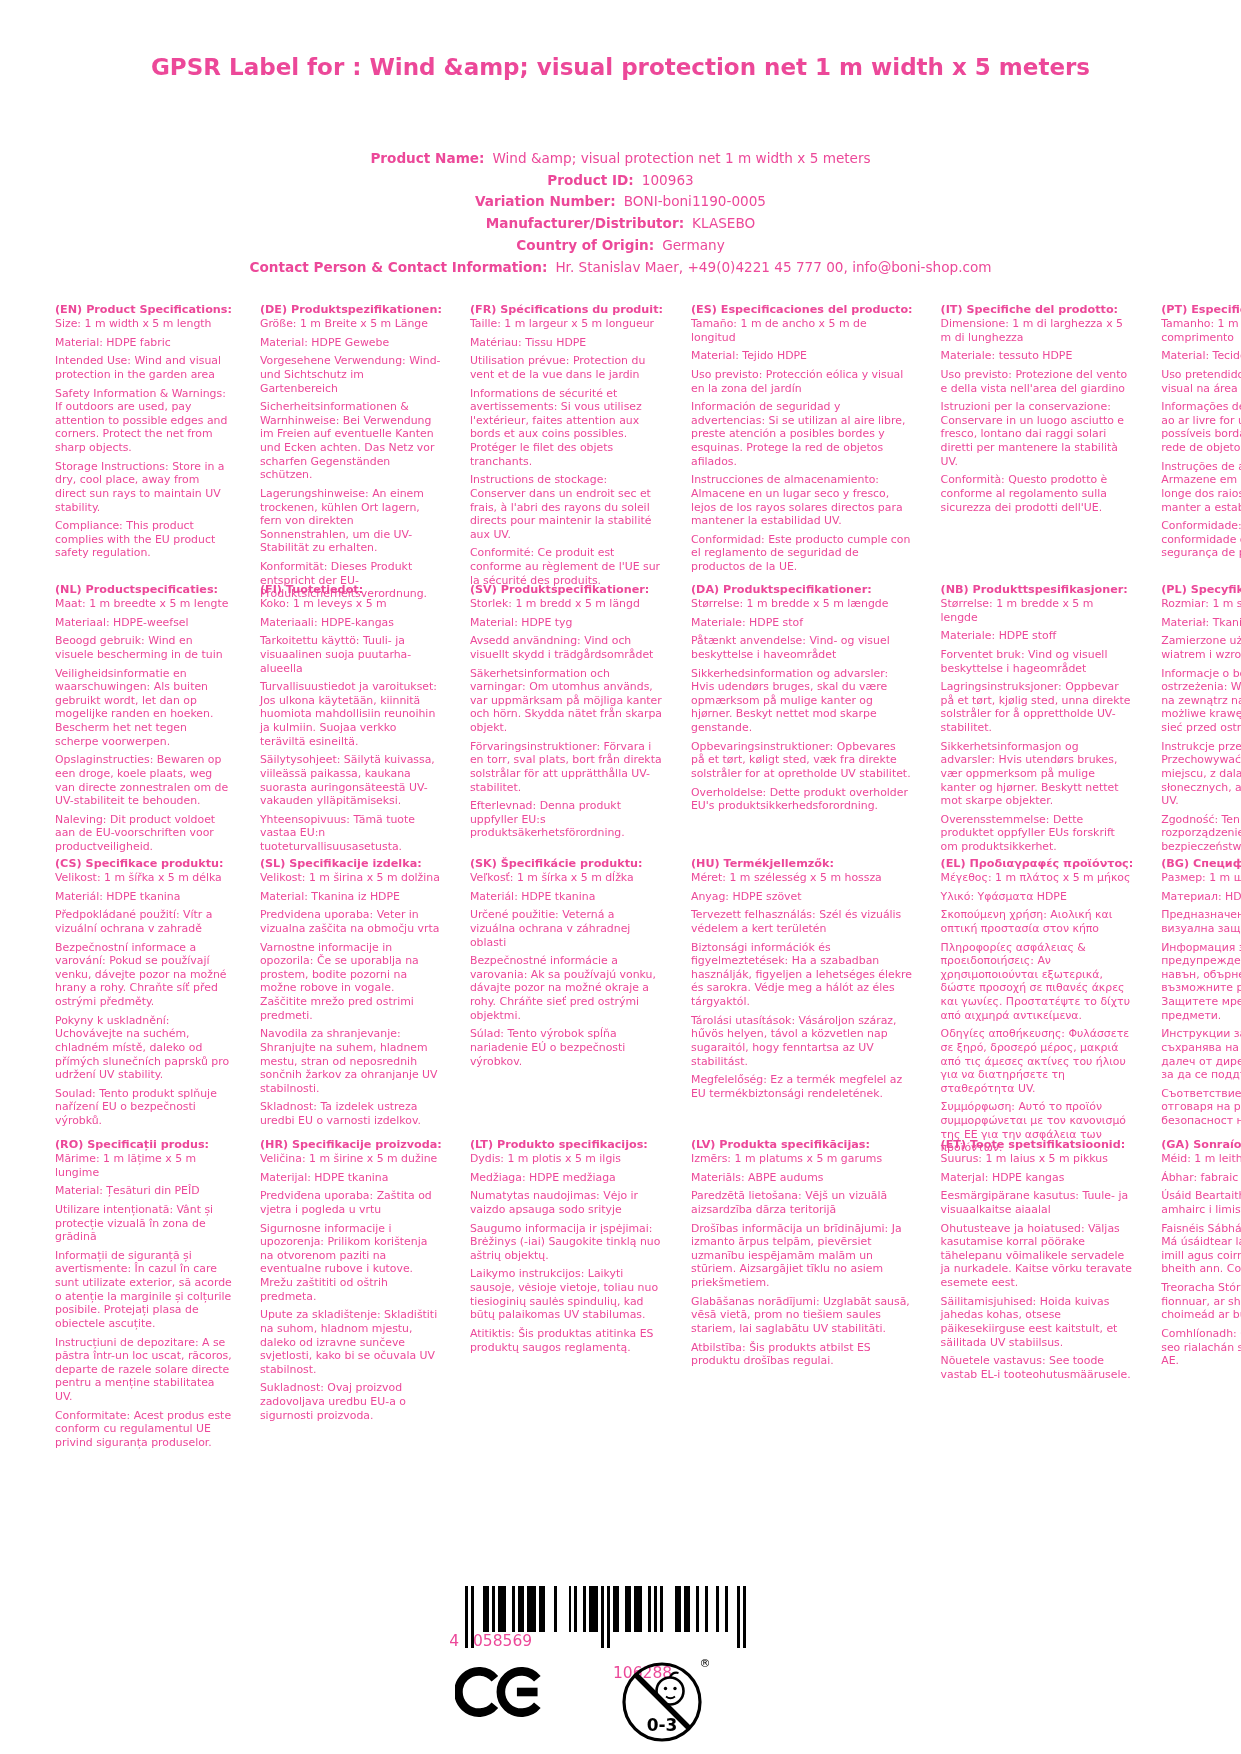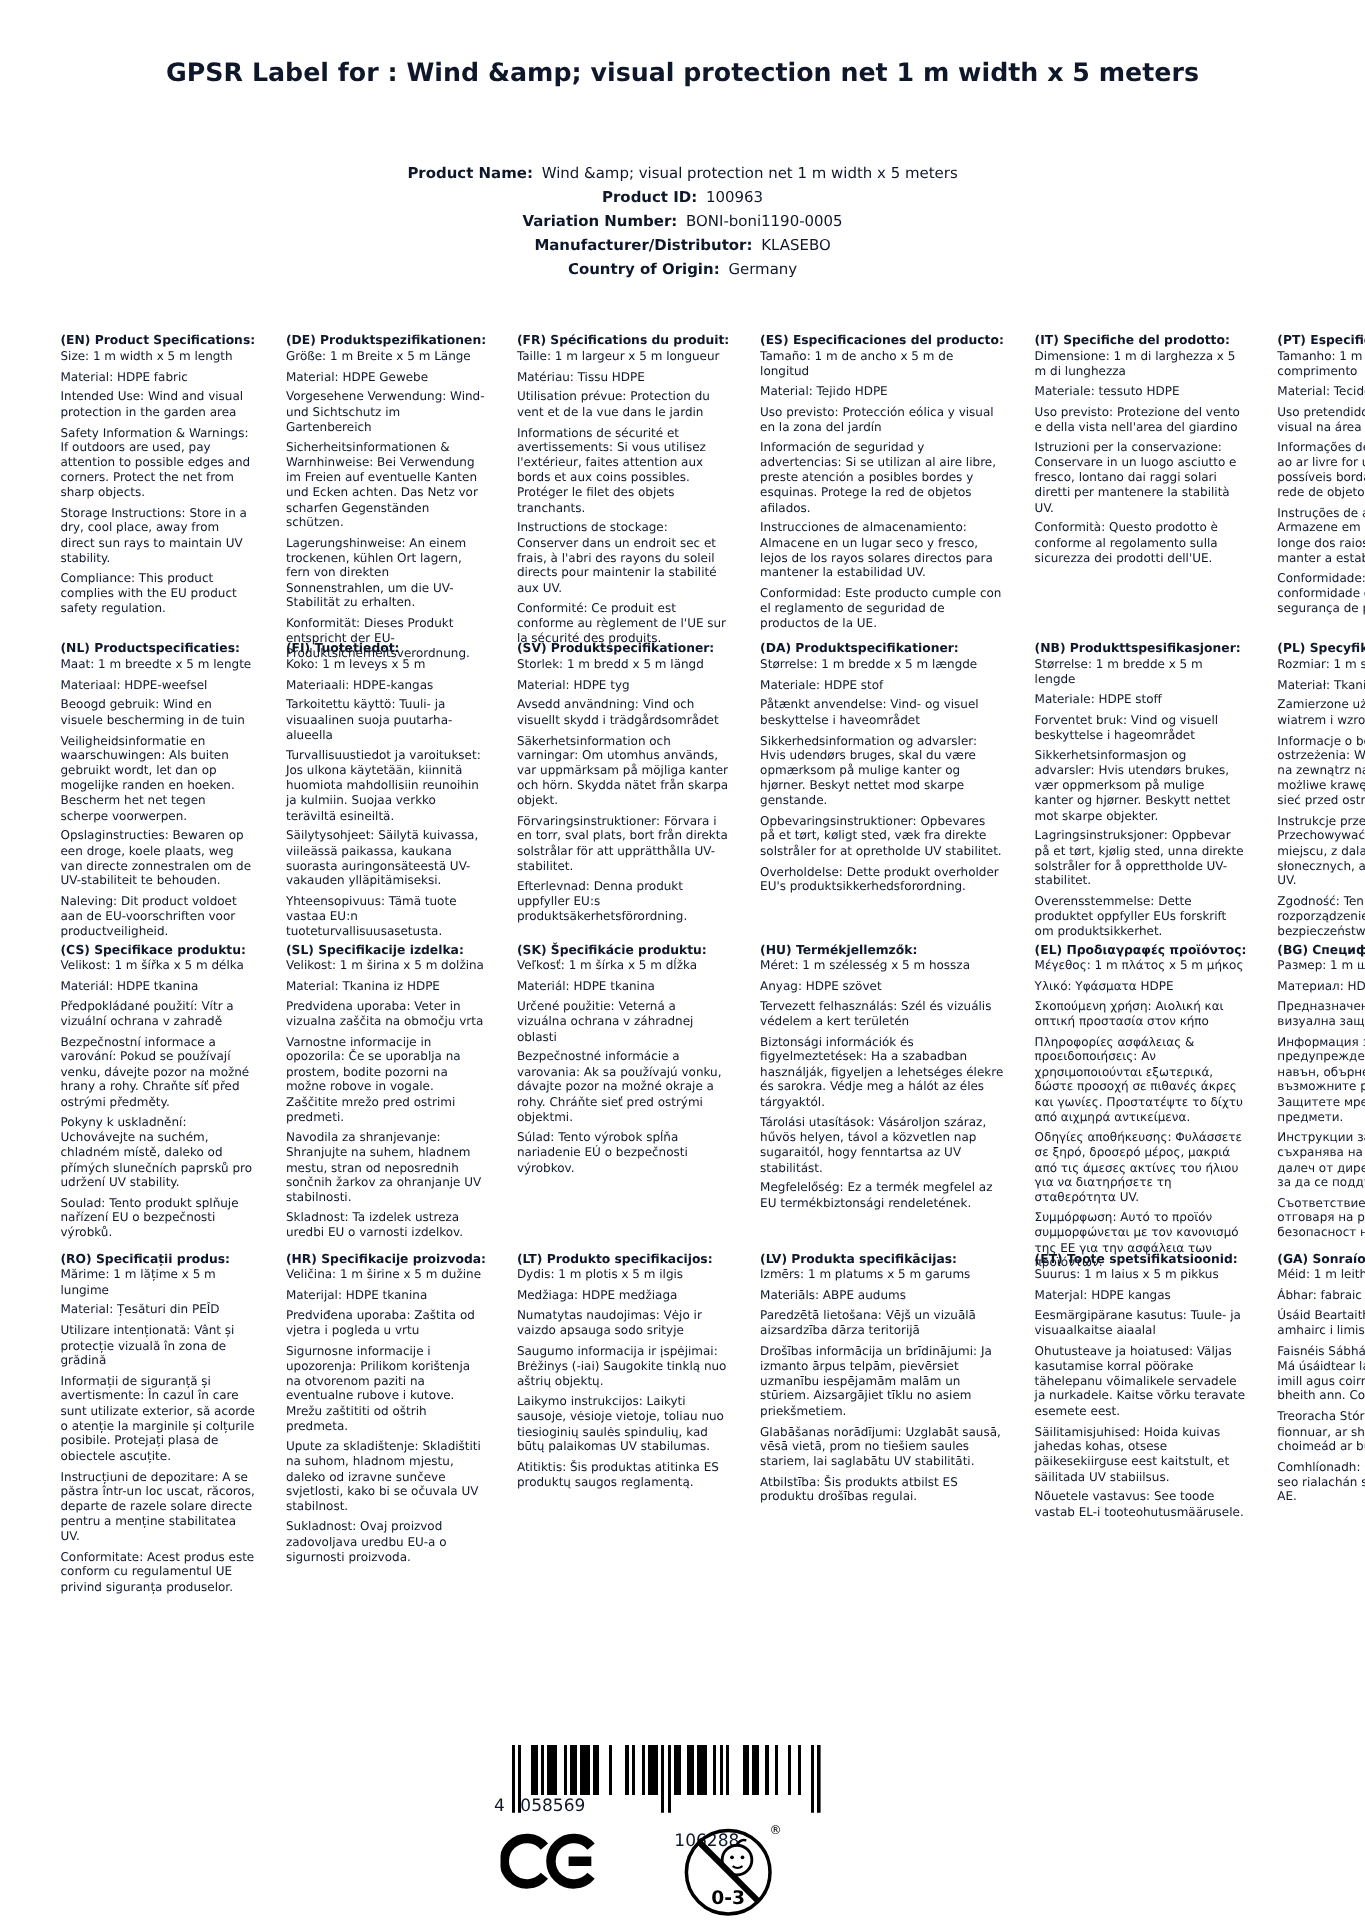"GPSR Label for : Wind" .page { color: #0f172a -> #ec4899 }
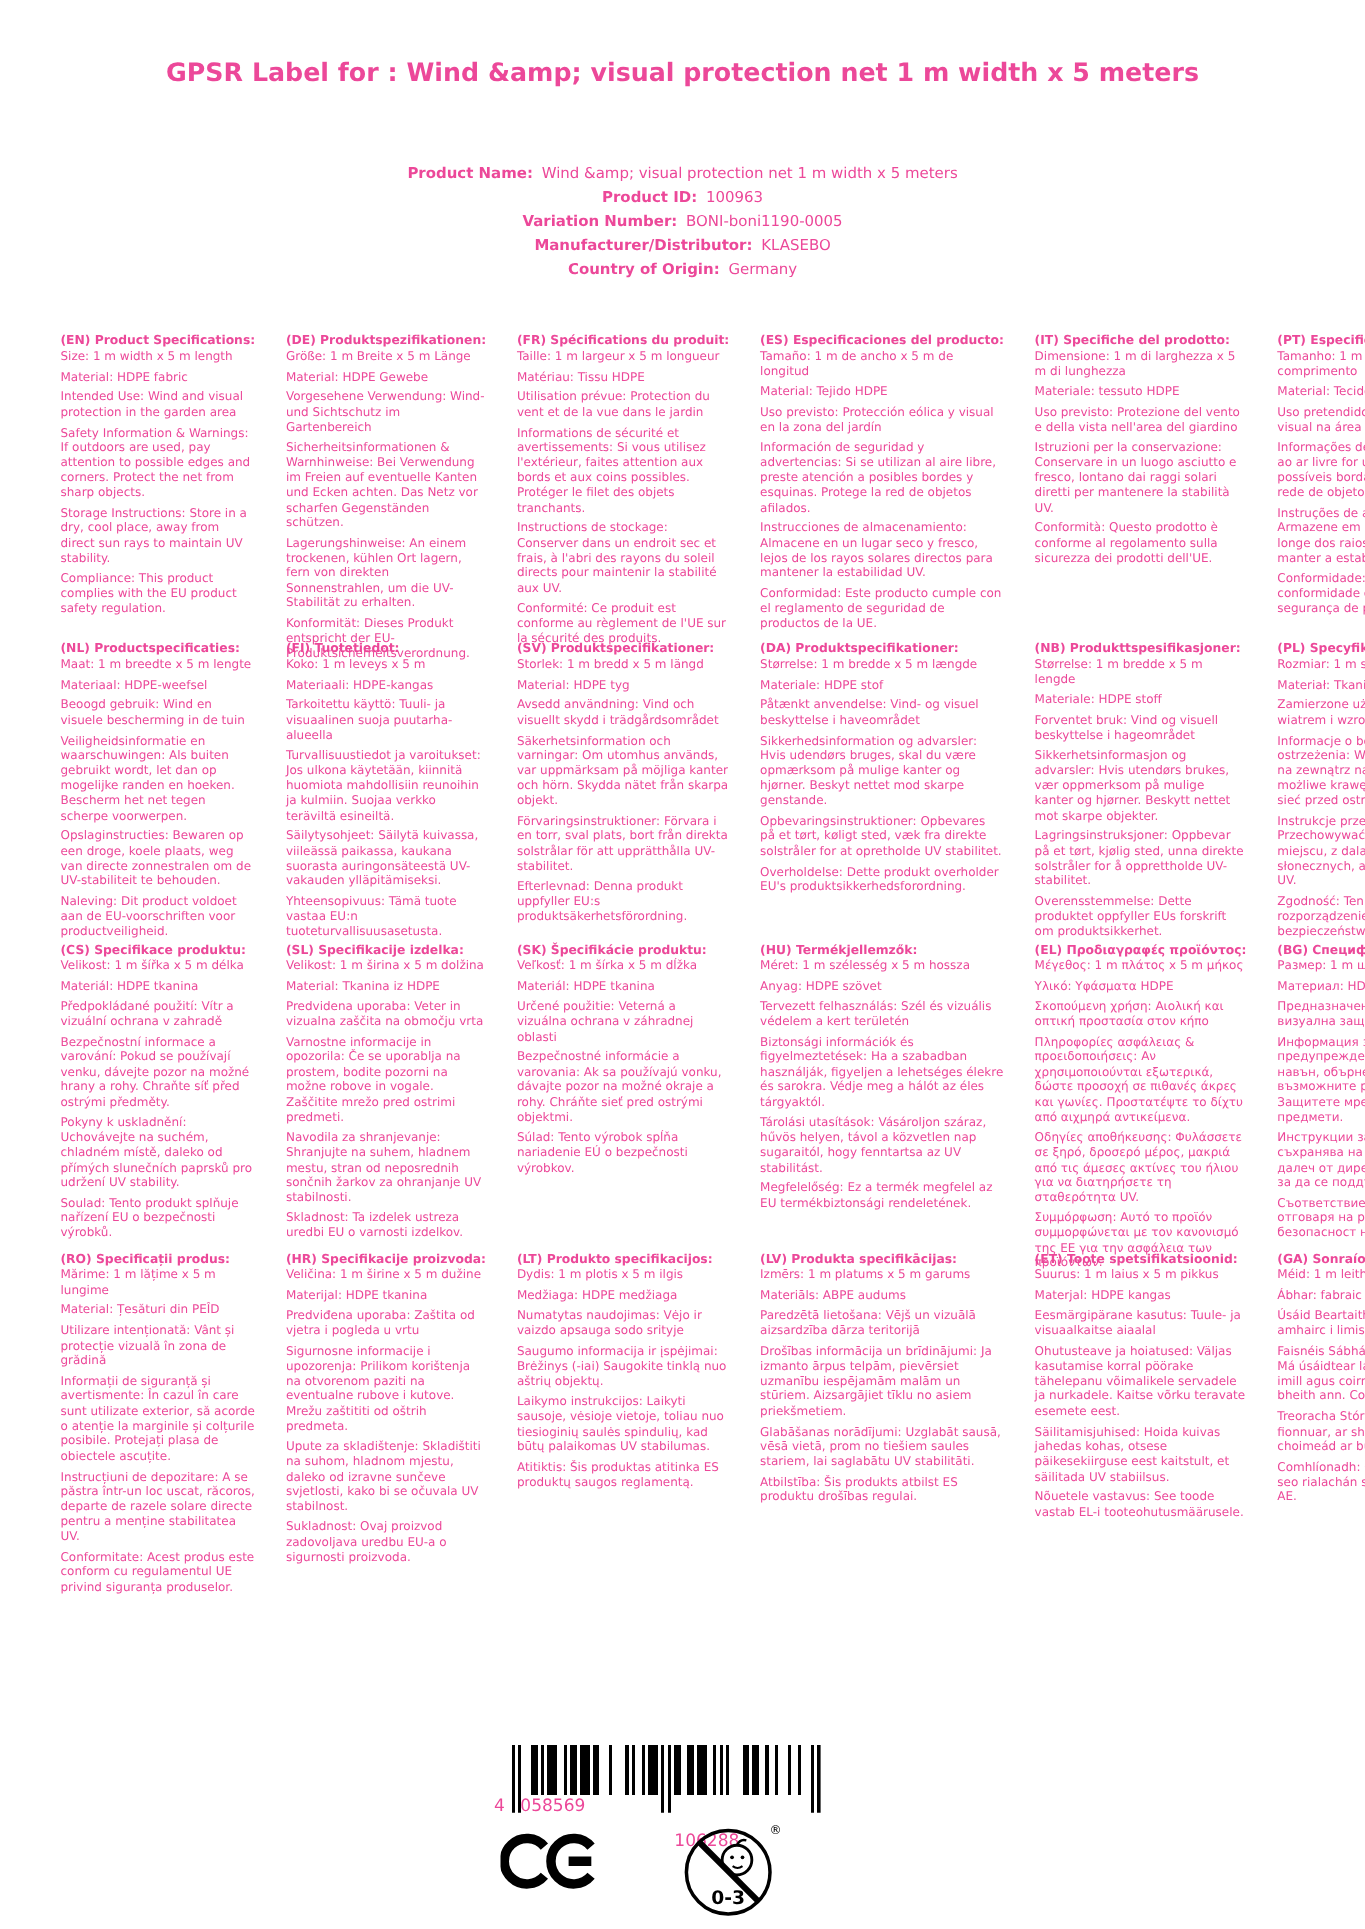"Contact Person & Contact Information:" div.info-row { html: none -> <div><span>Contact Person &amp; Contact Information:</span><span>Hr. Stanislav Maer, +49(0)4221 45 777 00, info@boni-shop.com</span></div> }
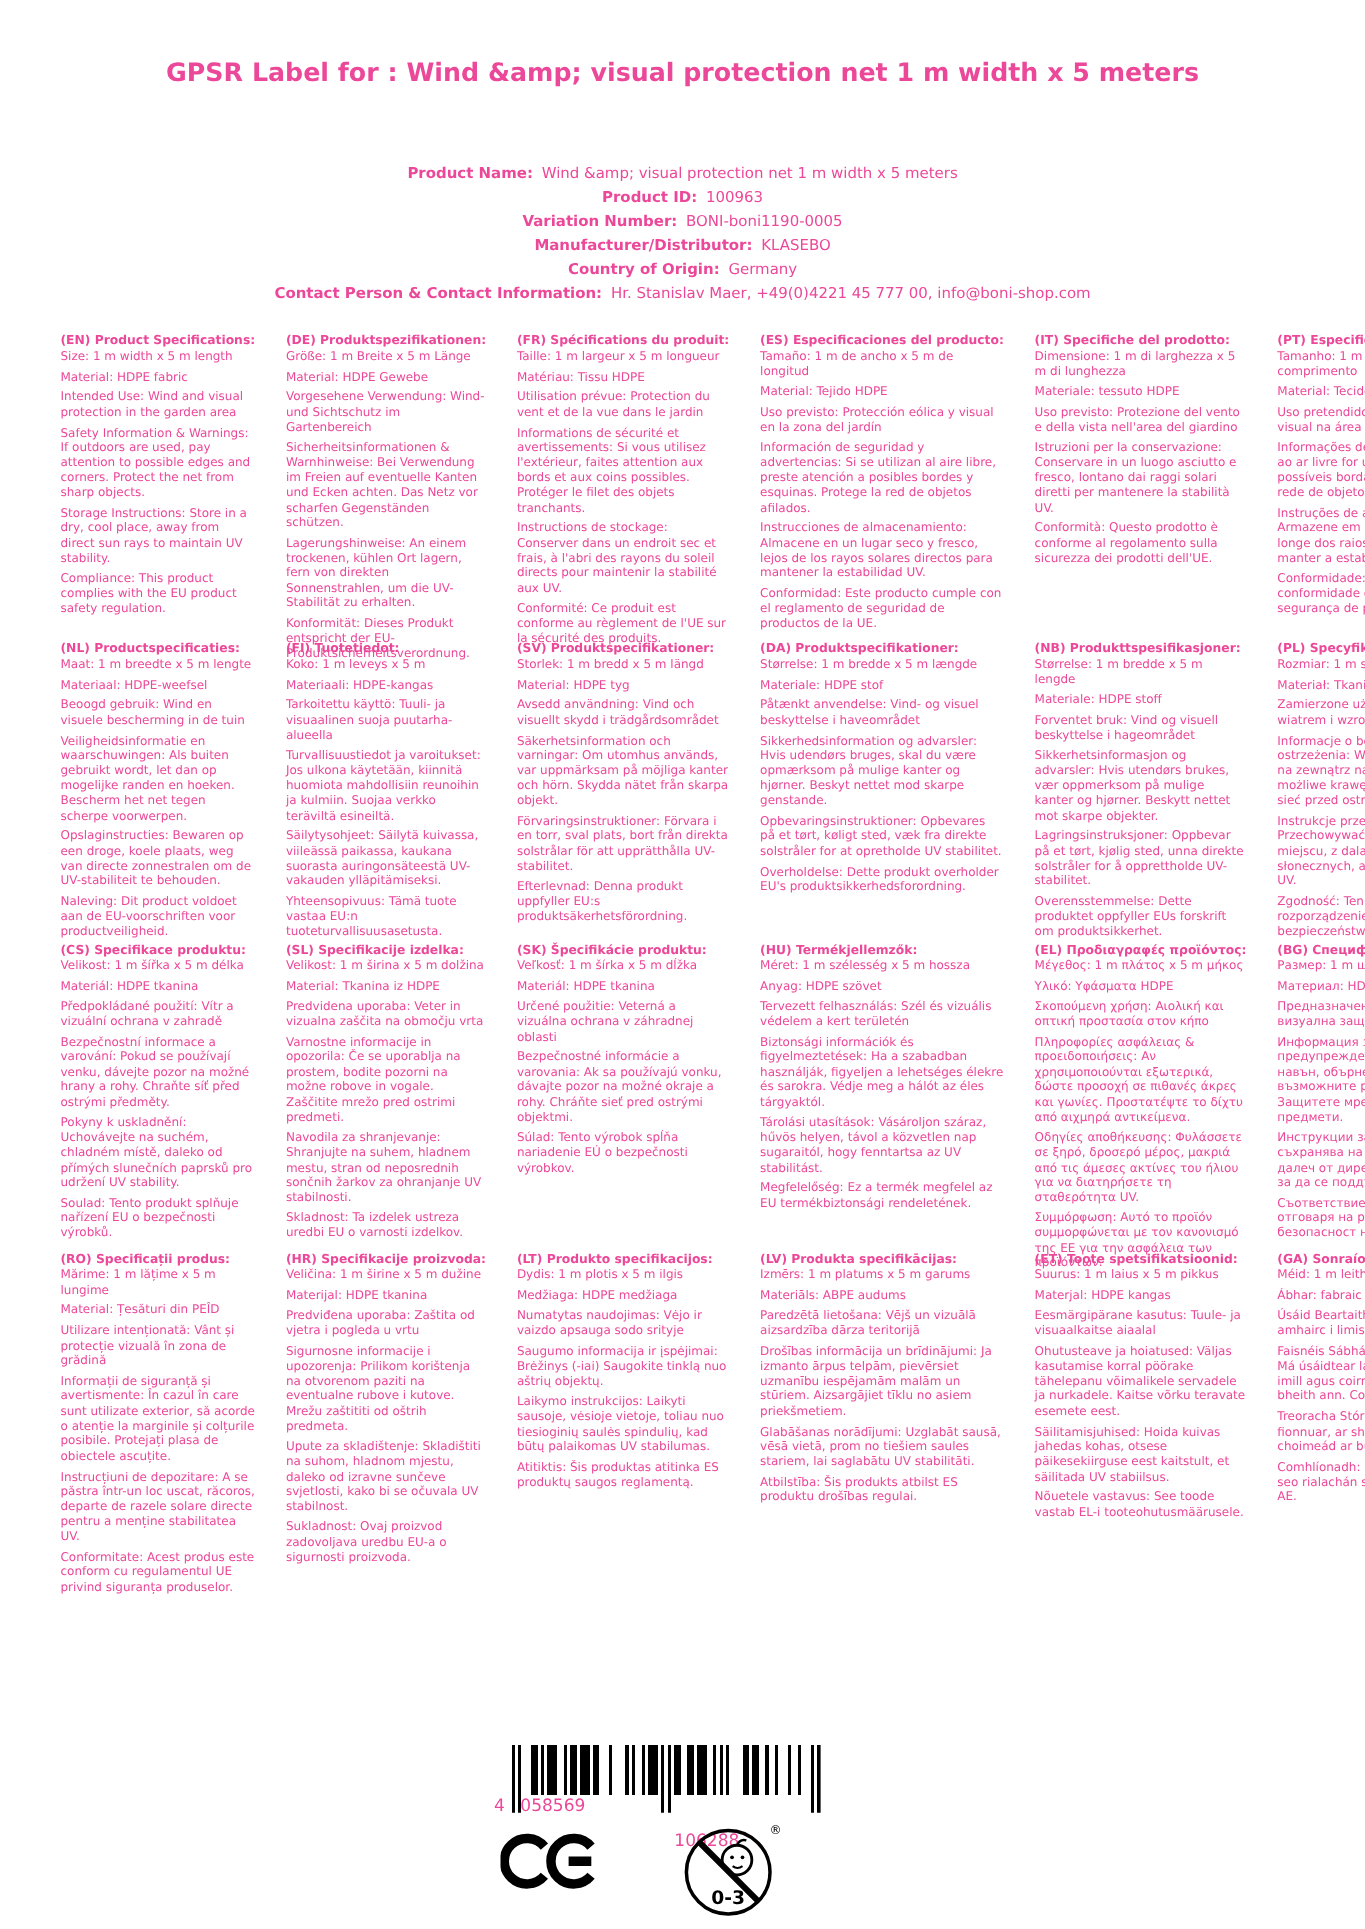"Sikkerhetsinformasjon og advarsler: Hvis" p.block-para { order: before "Lagringsinstruksjoner: Oppbevar på et" -> after "Lagringsinstruksjoner: Oppbevar på et" }
